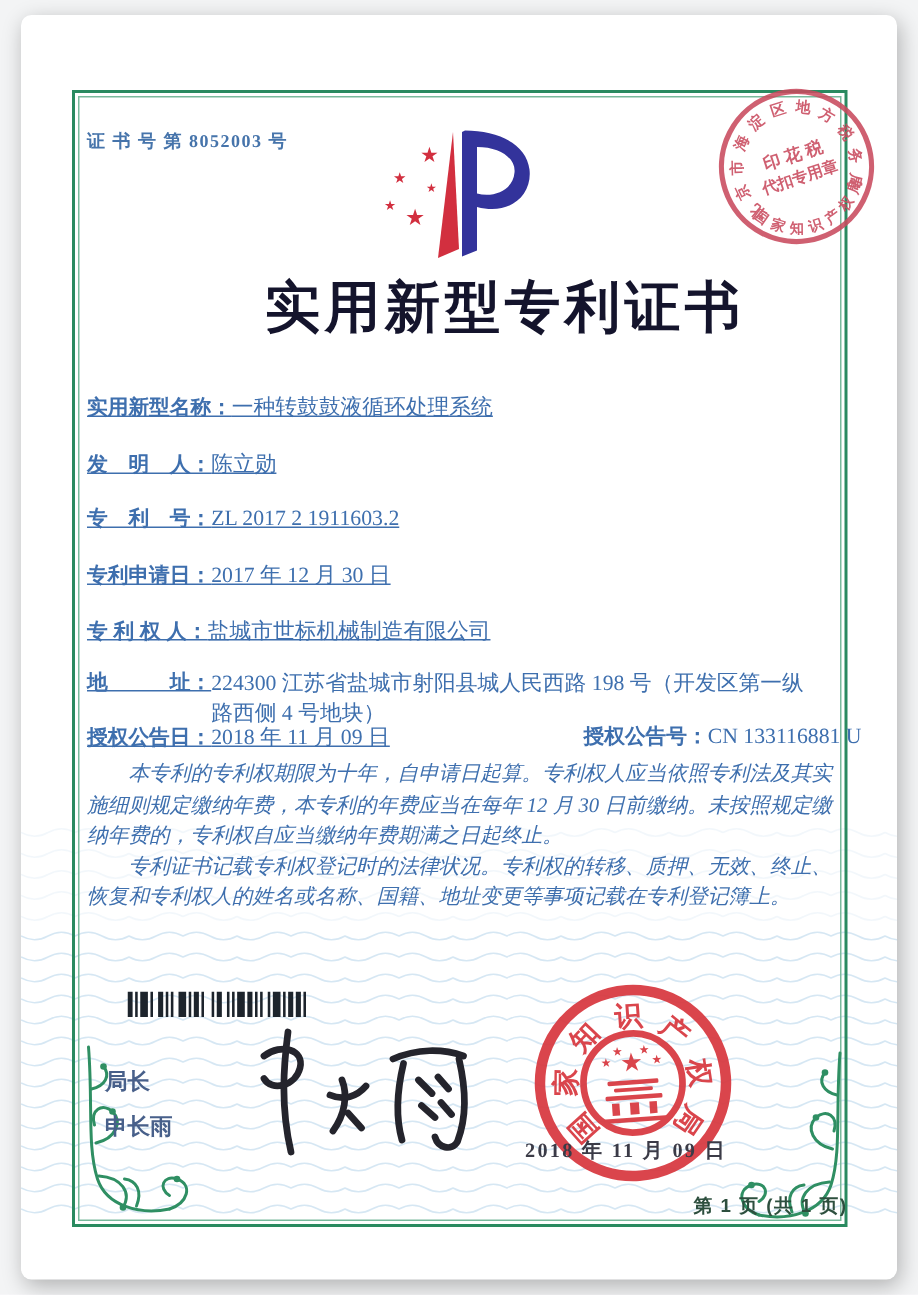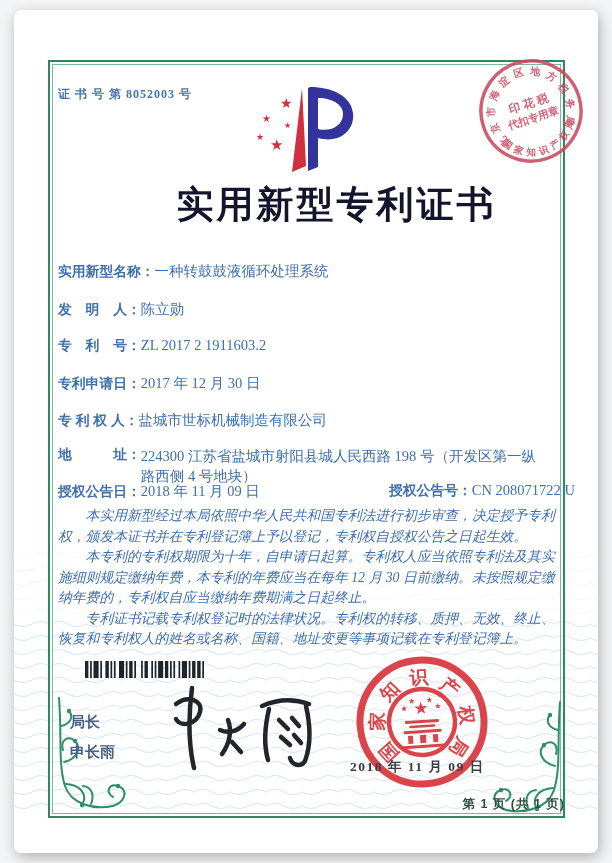"实用新型名称：一种转鼓鼓液循环处理系统" .field-row { text-decoration: none -> underline }
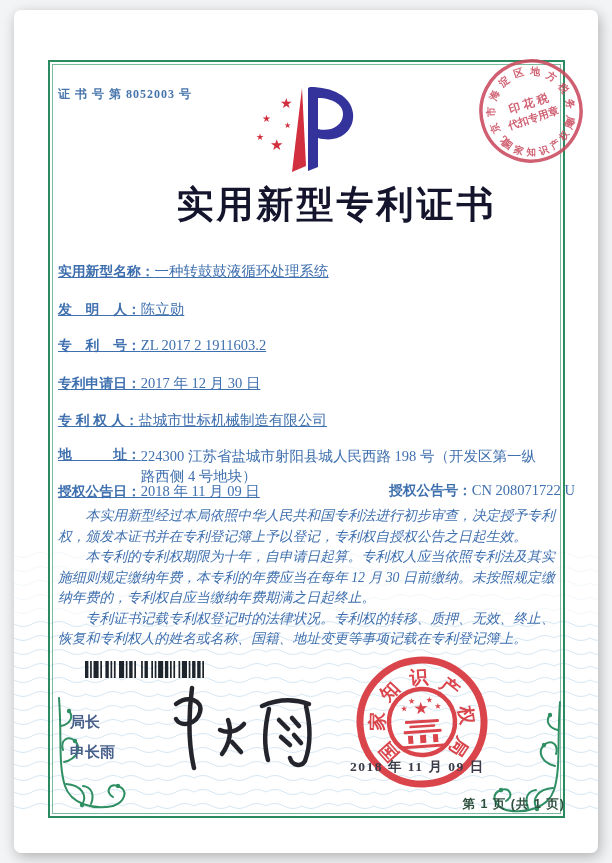"CN 208071722 U" span.val { text: 208071722 -> 133116881 }
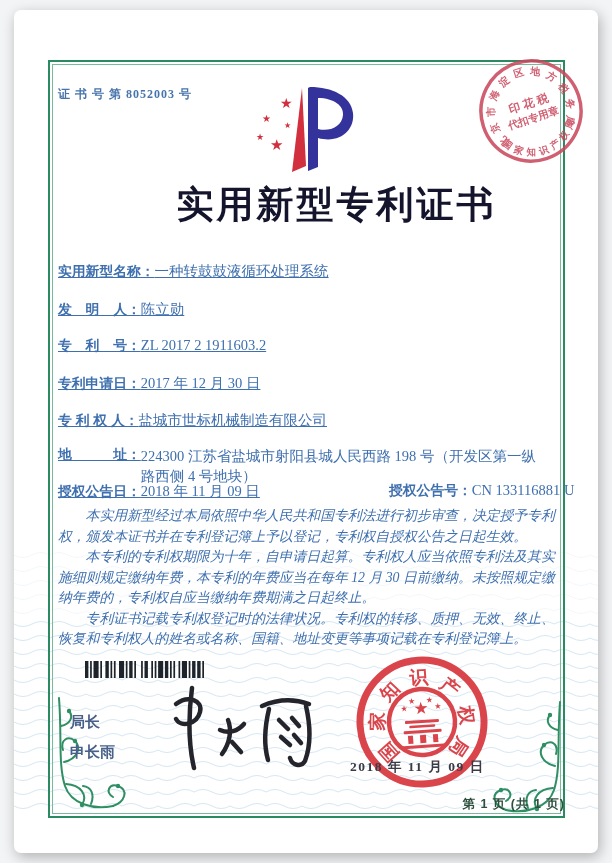"本实用新型经过本局依照中华人民共和国专利法进行初步审查，决定授予专利权，颁发本证" p { html: <p>本实用新型经过本局依照中华人民共和国专利法进行初步审查，决定授予专利权，颁发本证书并在专利登记簿上予以登记，专利权自授权公告之日起生效。</p> -> none }
